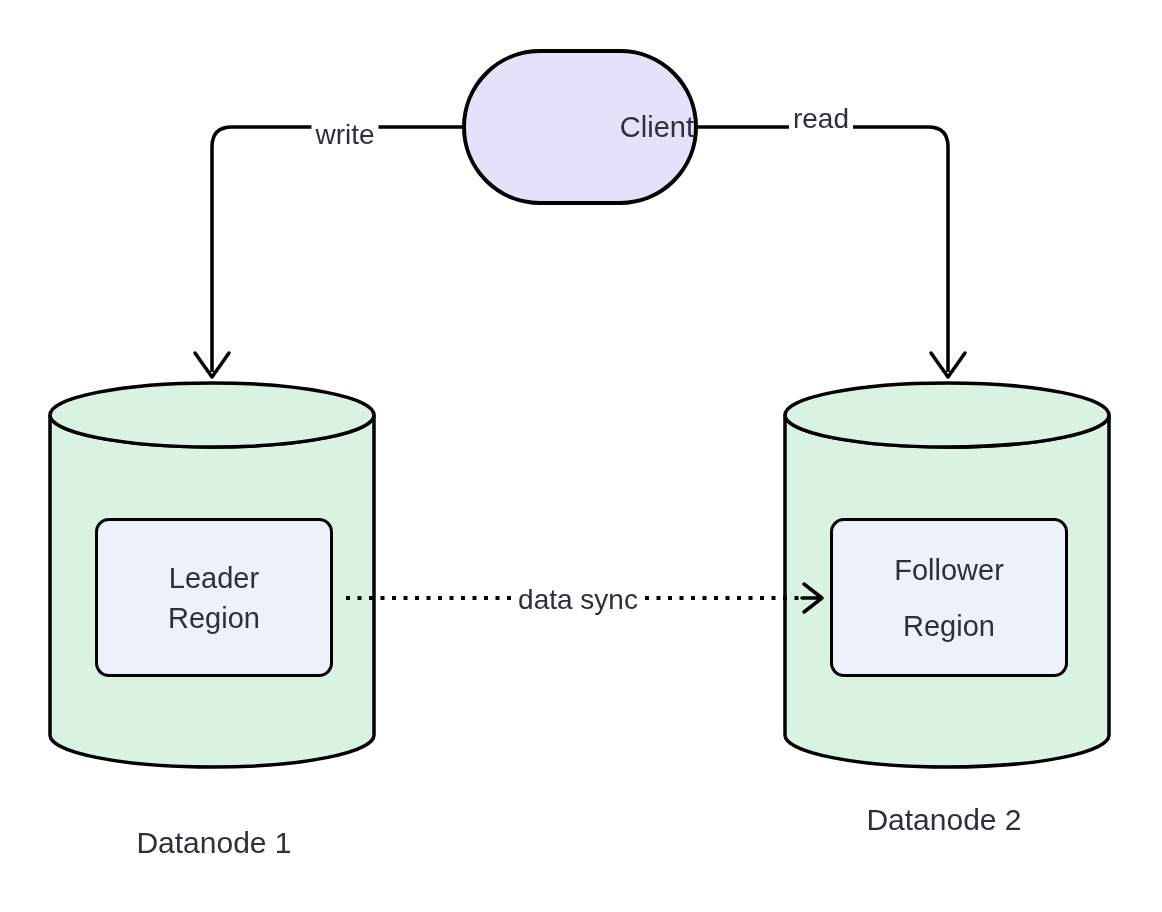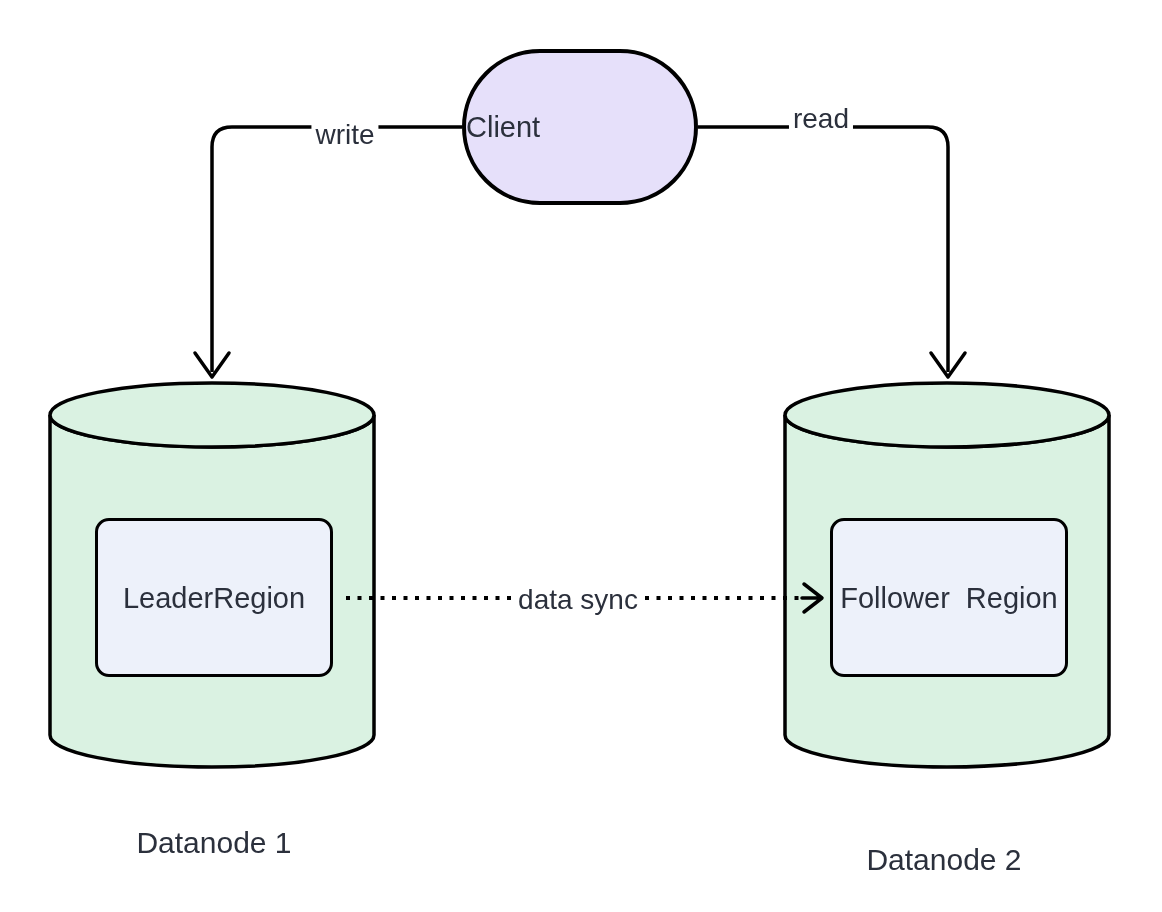"Client" .client-node { justify-content: flex-start -> flex-end }
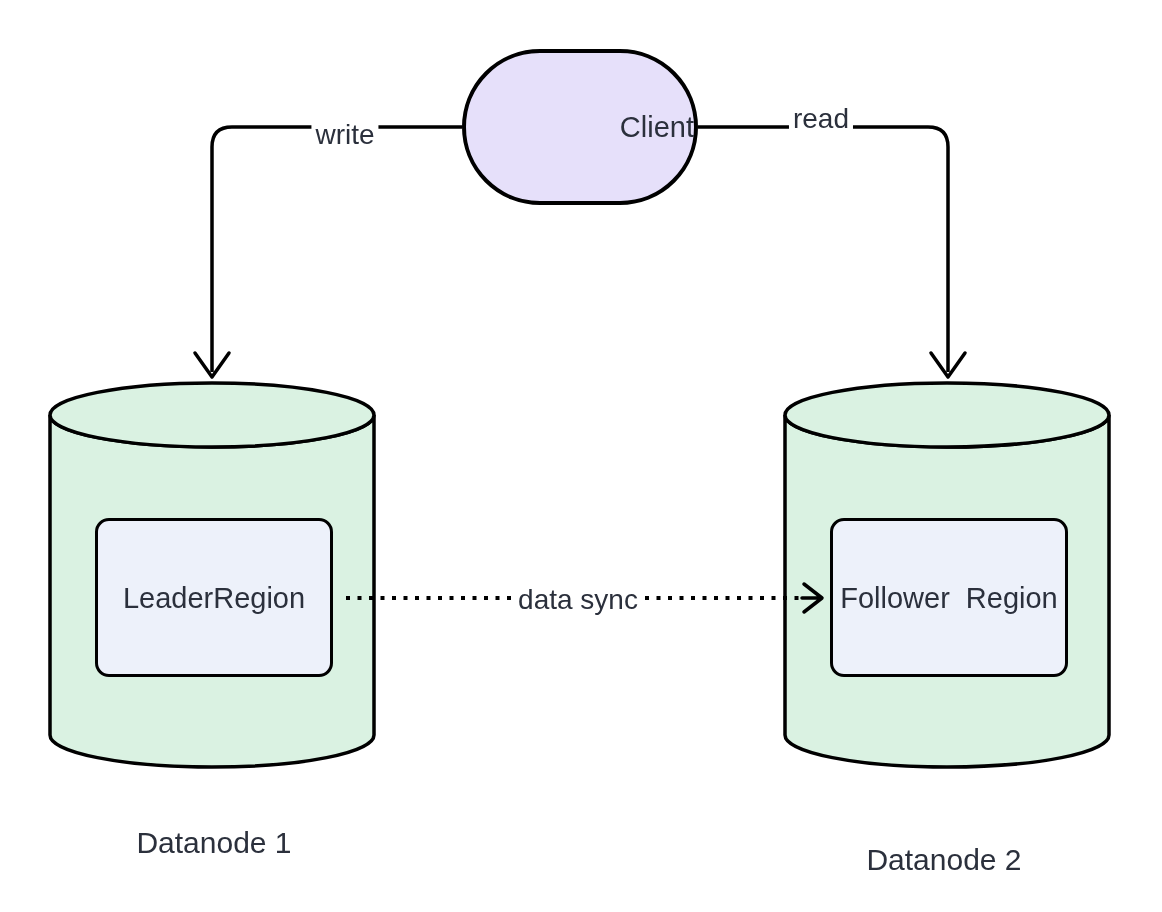"Leader" .region-box { flex-direction: row -> column }
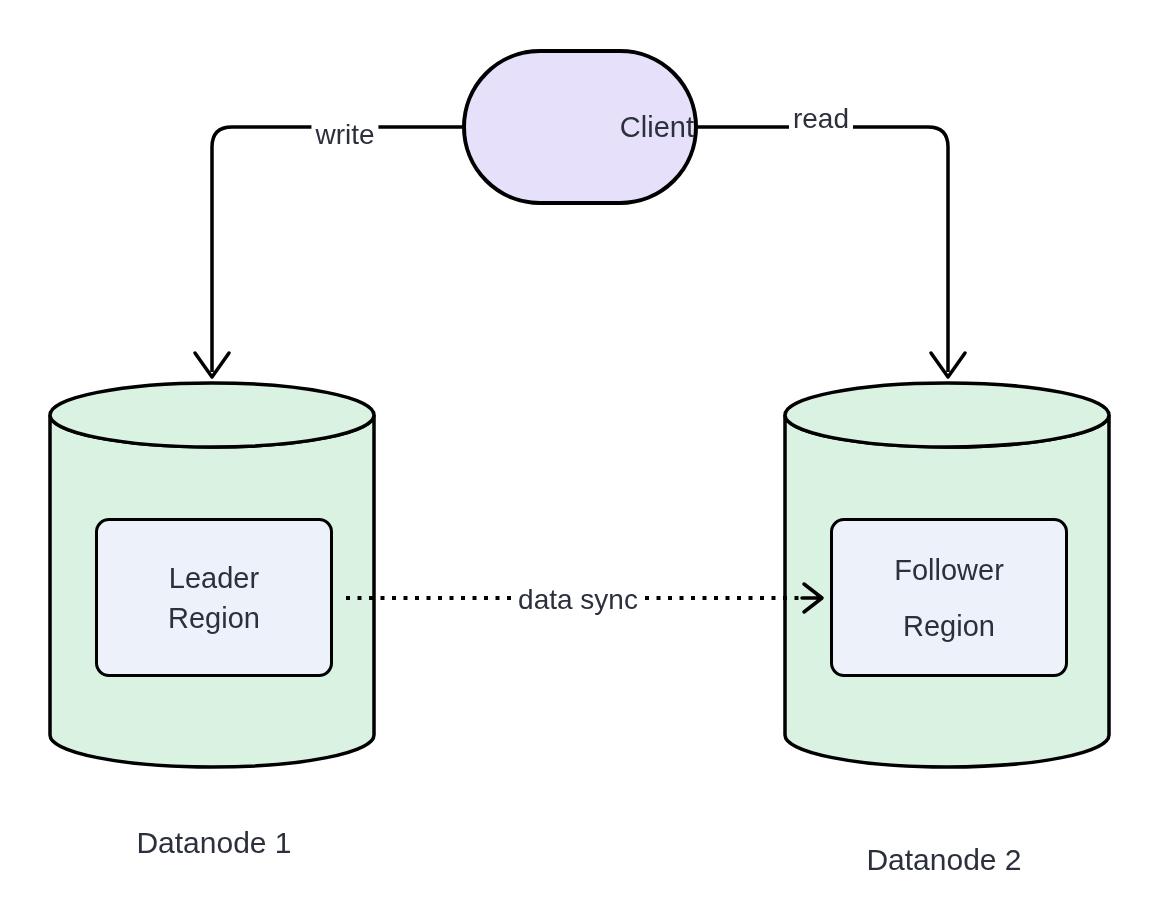"Datanode 2" .caption.two { top: 860px -> 820px }
